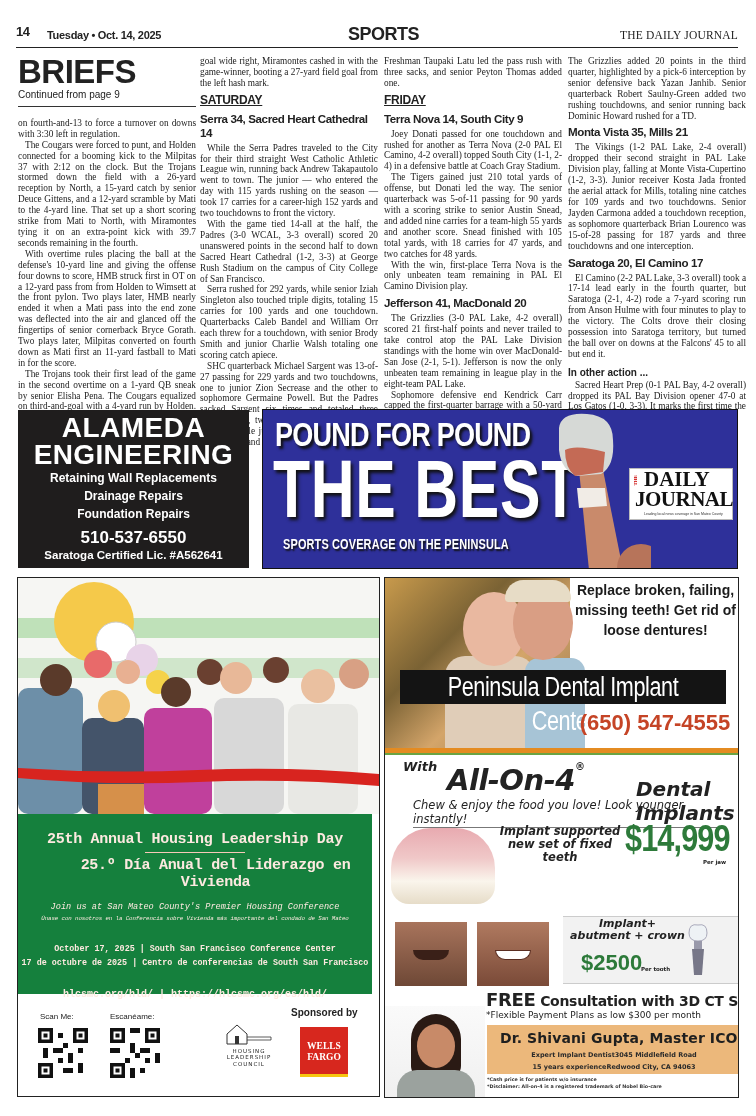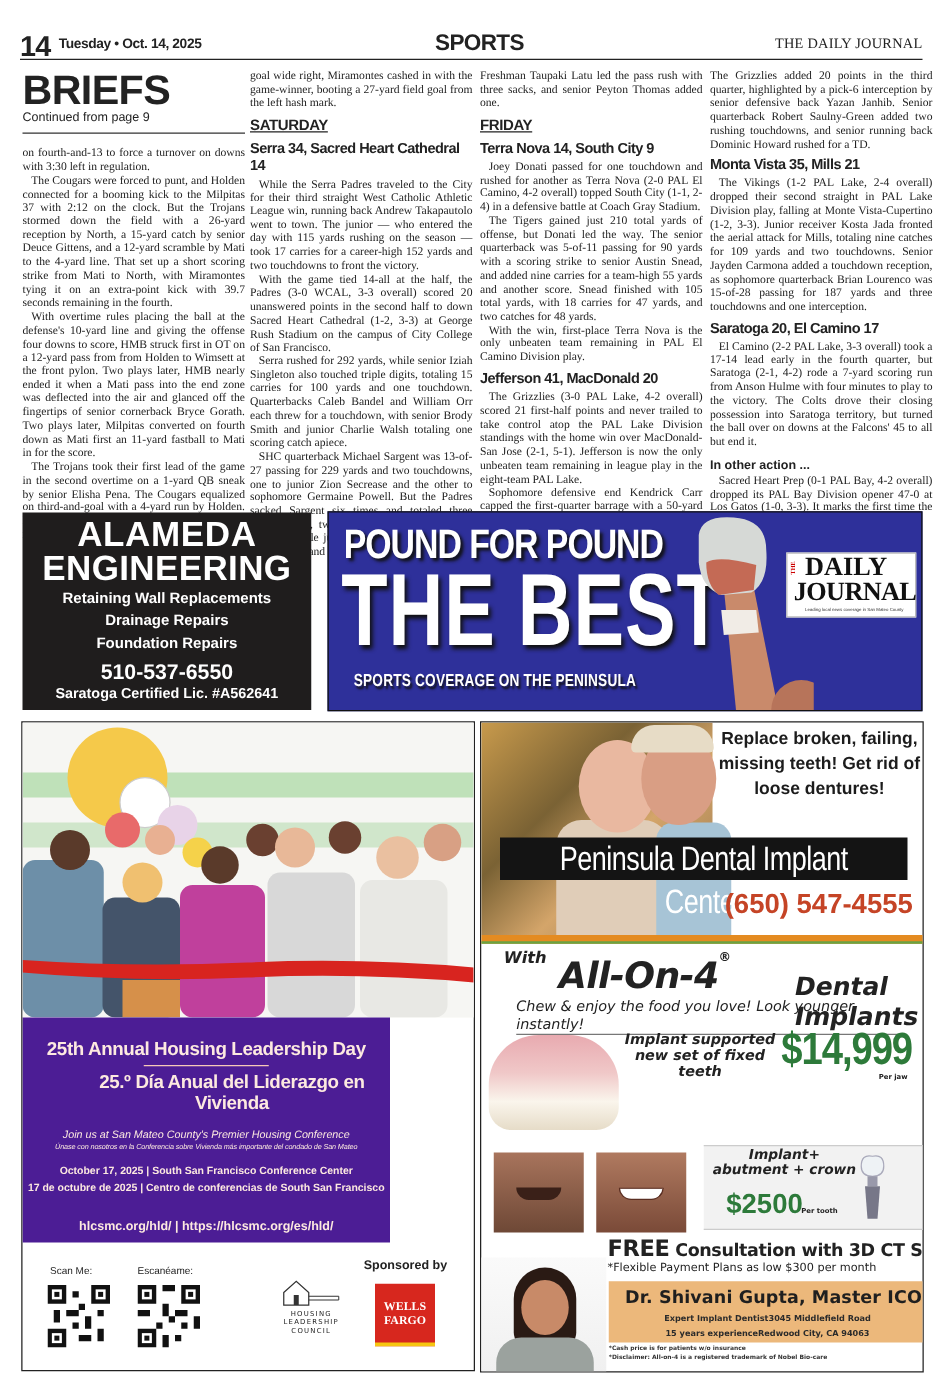"14" .pgnum { font-size: 23px -> 13px }
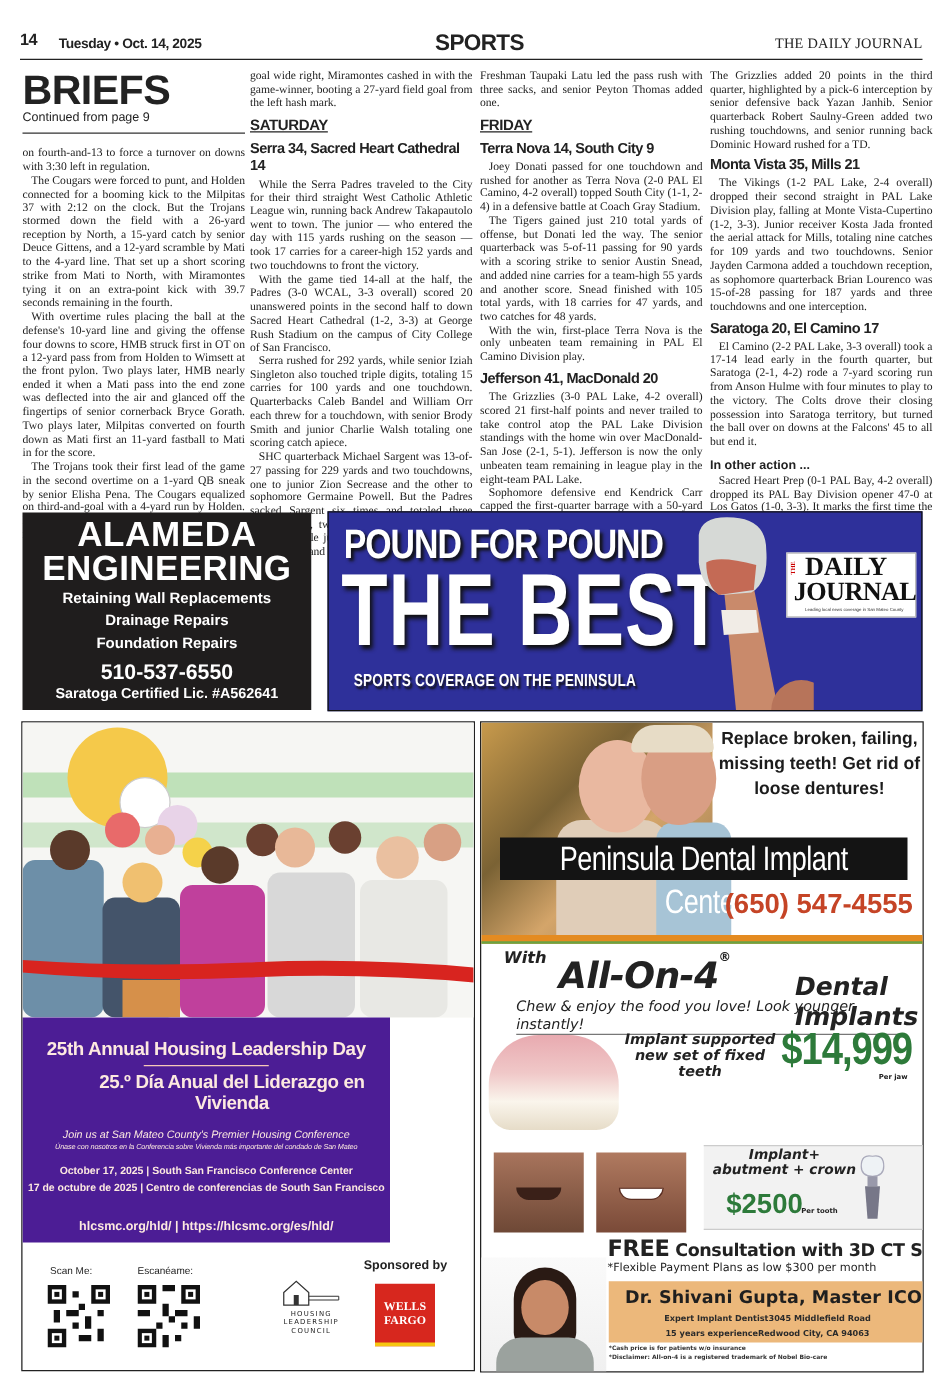"DAILY" .dj-logo { top: 32px -> 58px }
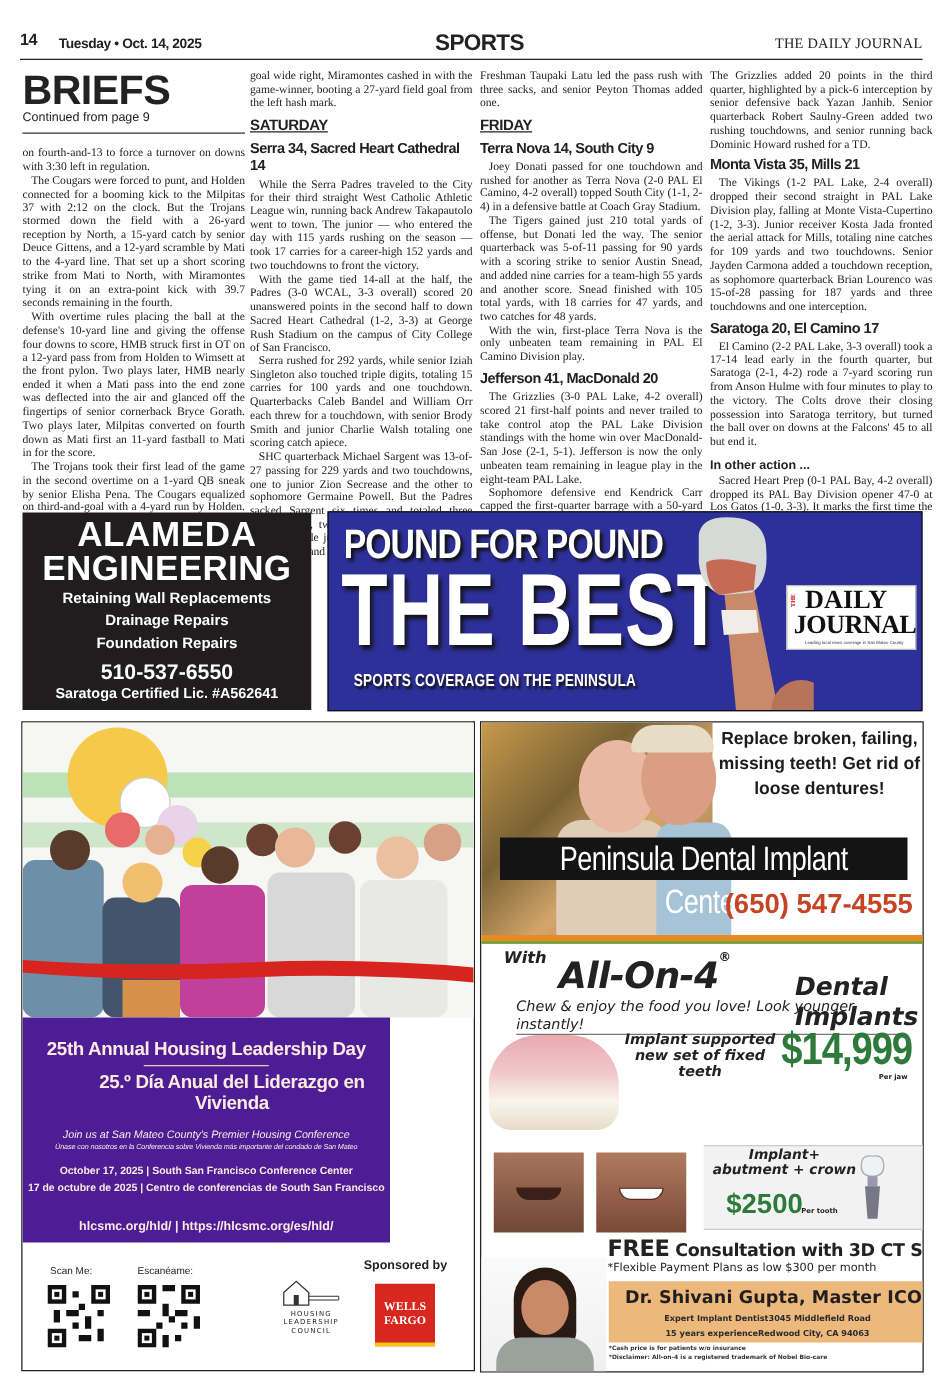"25th Annual Housing Leadership Day" .hld-red { background: #4c1d95 -> #15803d; font-family: Liberation Sans, sans-serif -> Liberation Mono, monospace; width: 294px -> 354px }
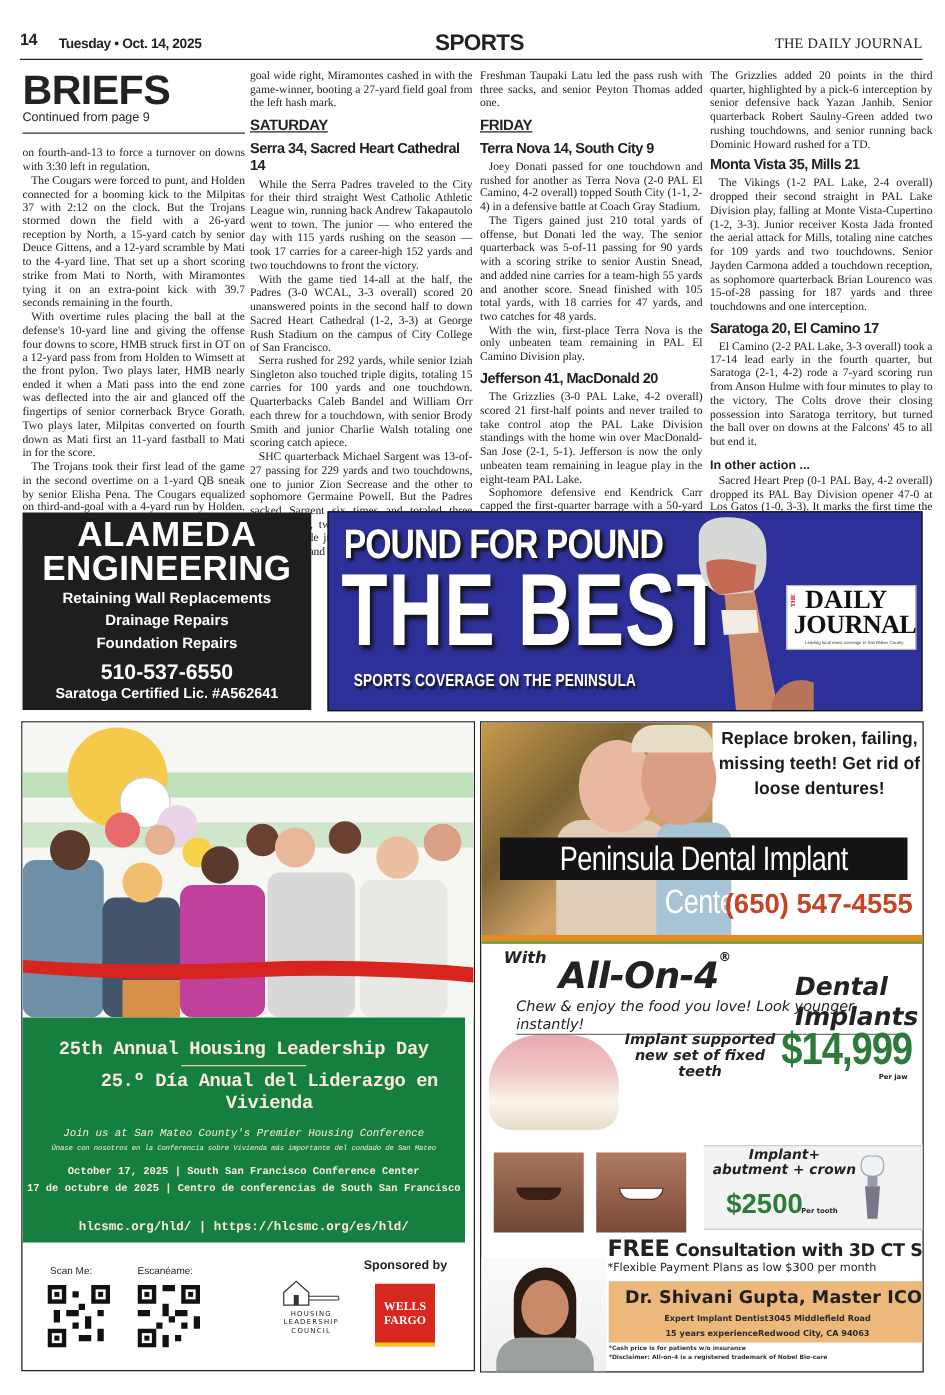"October 17, 2025 | South" .hld-red .t5 { margin-top: 10px -> 22px }
